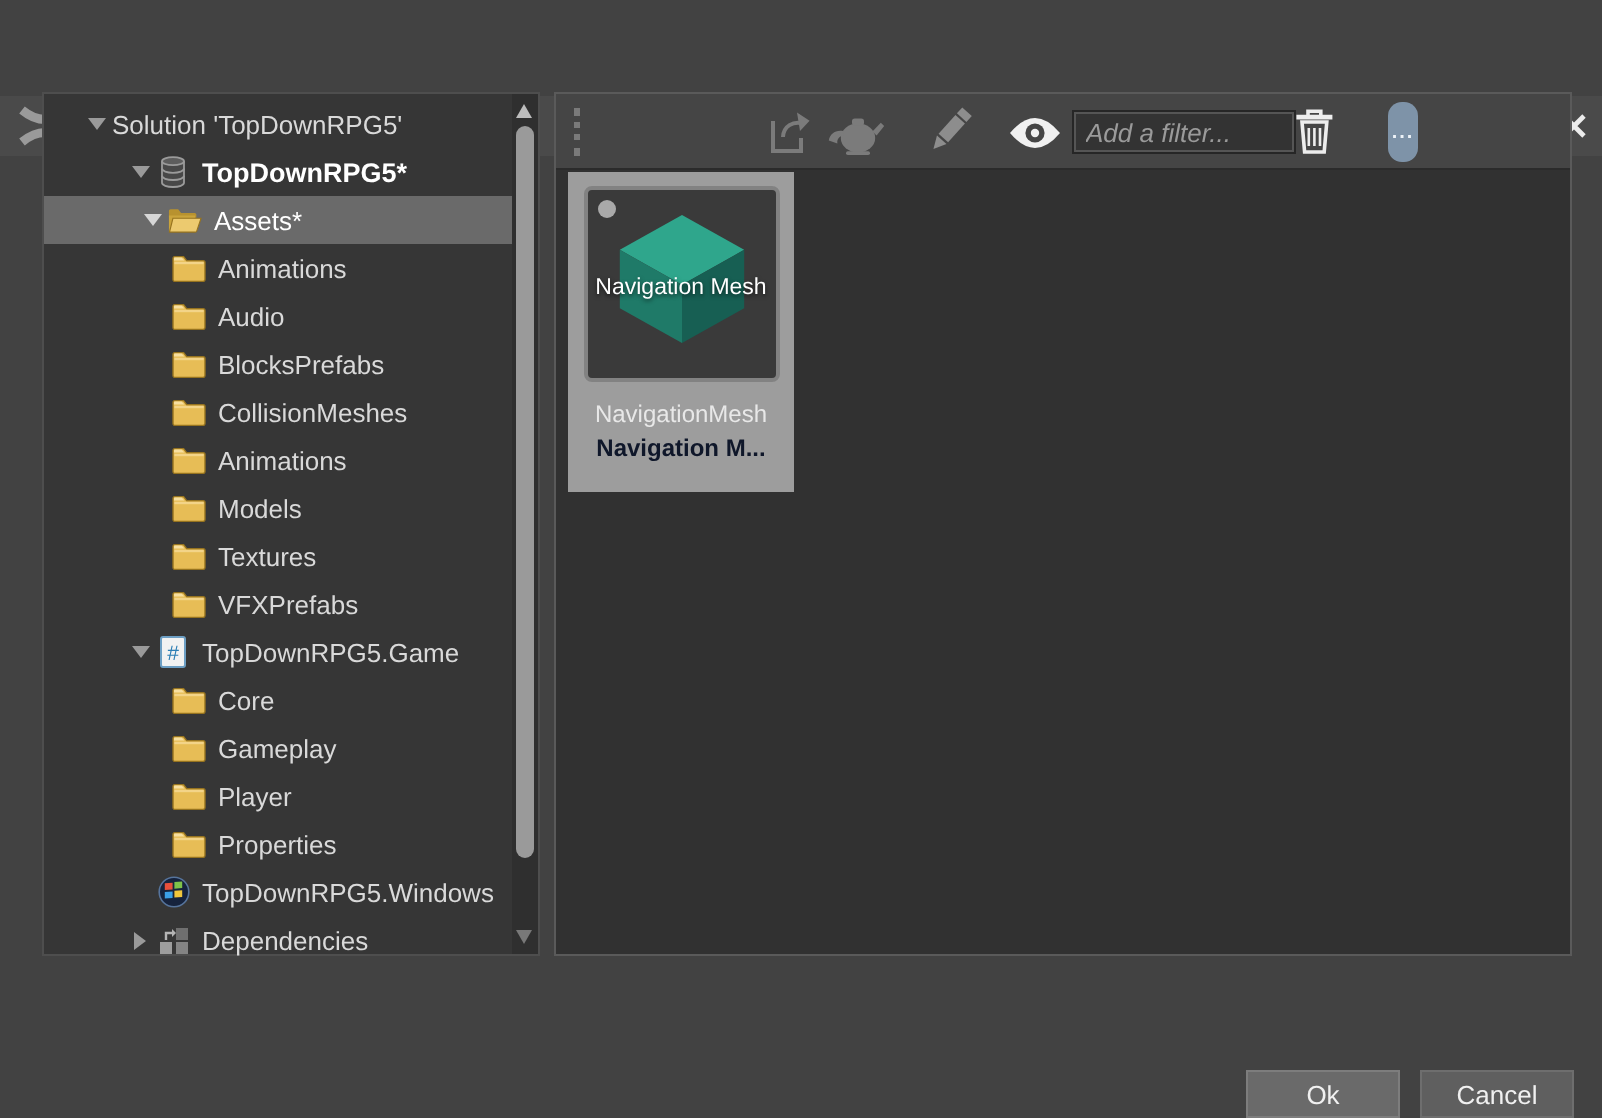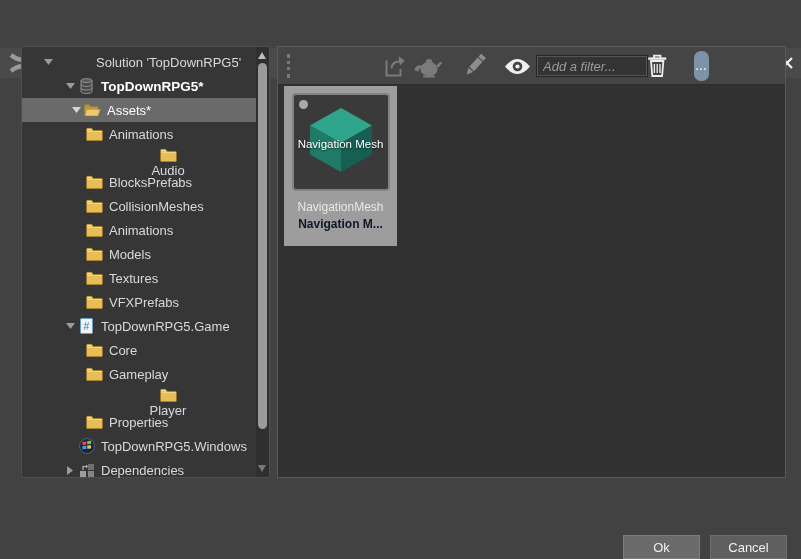"Solution 'TopDownRPG5'" div.trow { gap: 40px -> none }
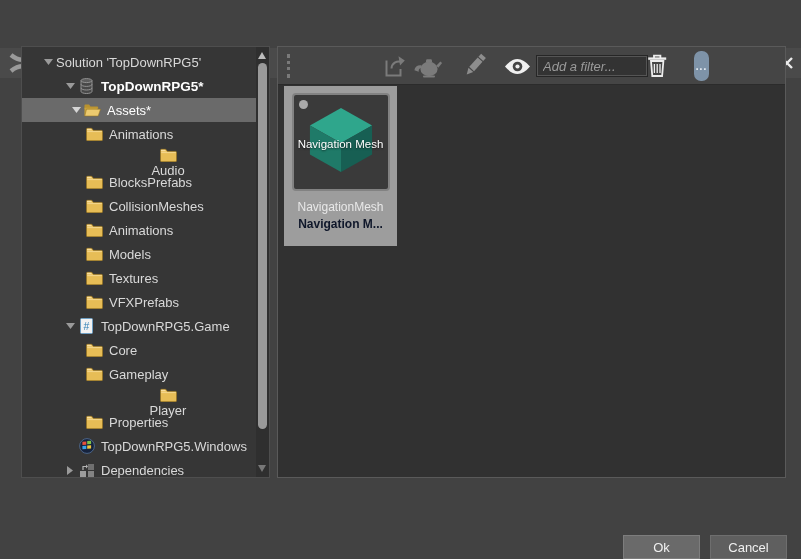"Audio" div.trow { flex-direction: column -> none }
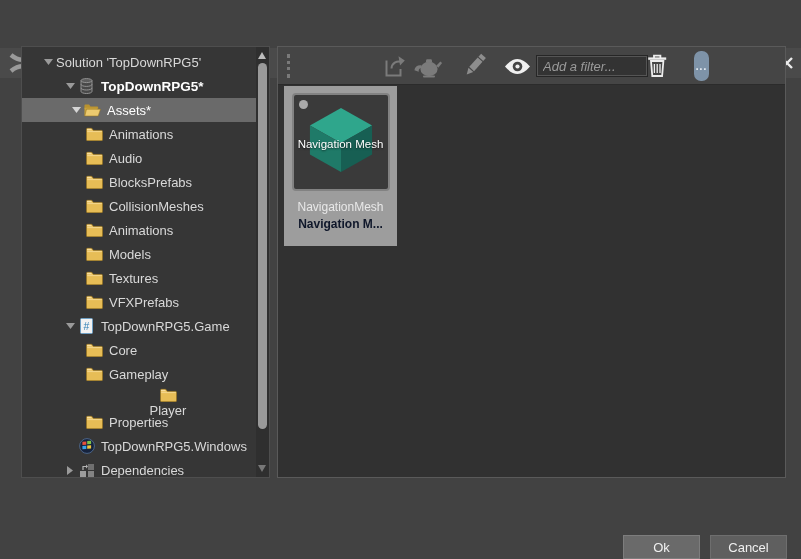"Player" div.trow { flex-direction: column -> none }
